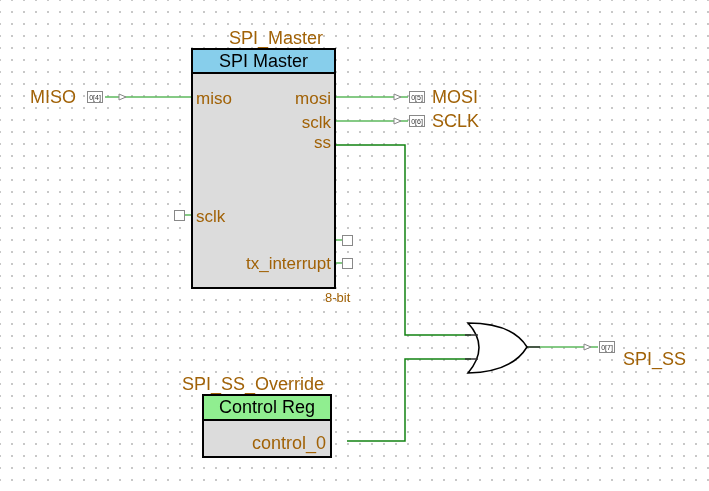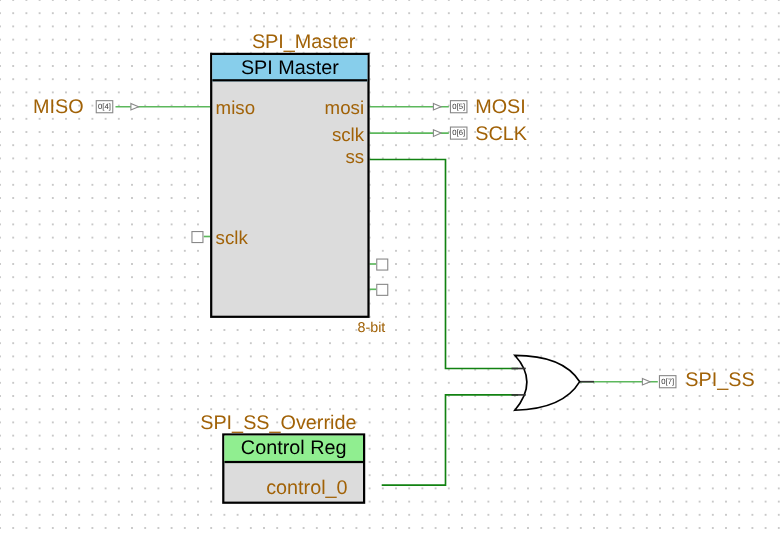"tx_interrupt" span.lbl { html: none -> <span>tx_interrupt</span> }
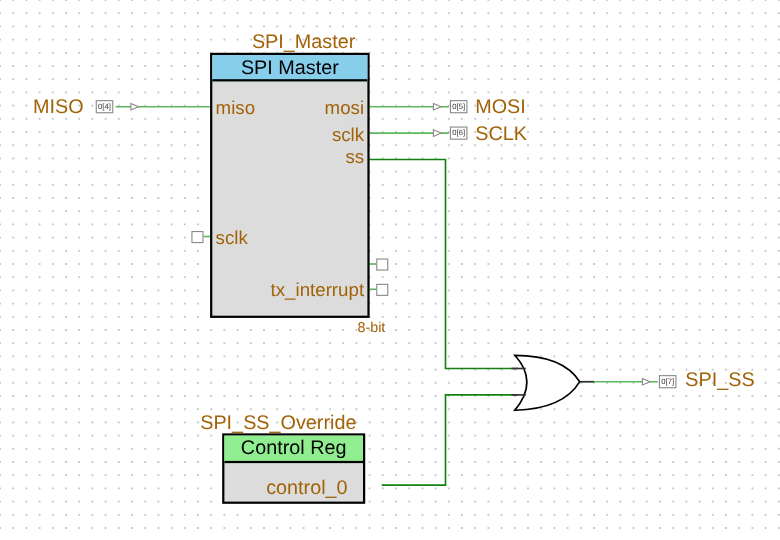"SPI_SS" span.lbl { top: 336px -> 350px }
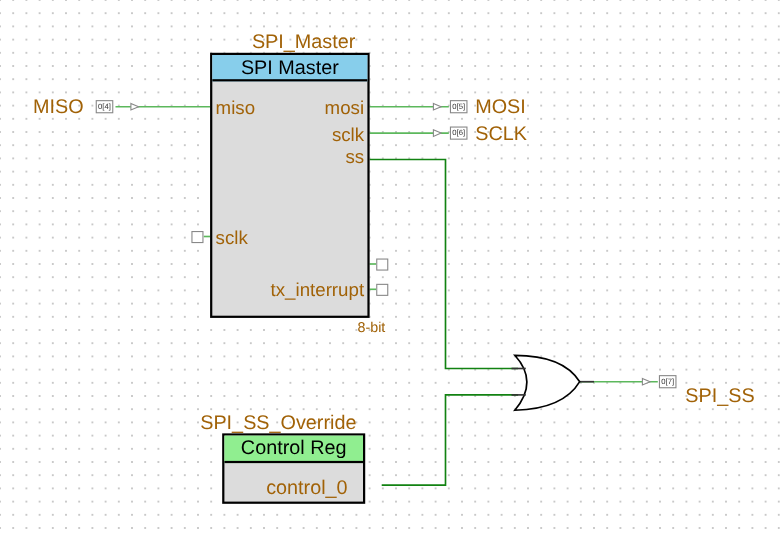"control_0" span.lbl { right: 14px -> 4px }
